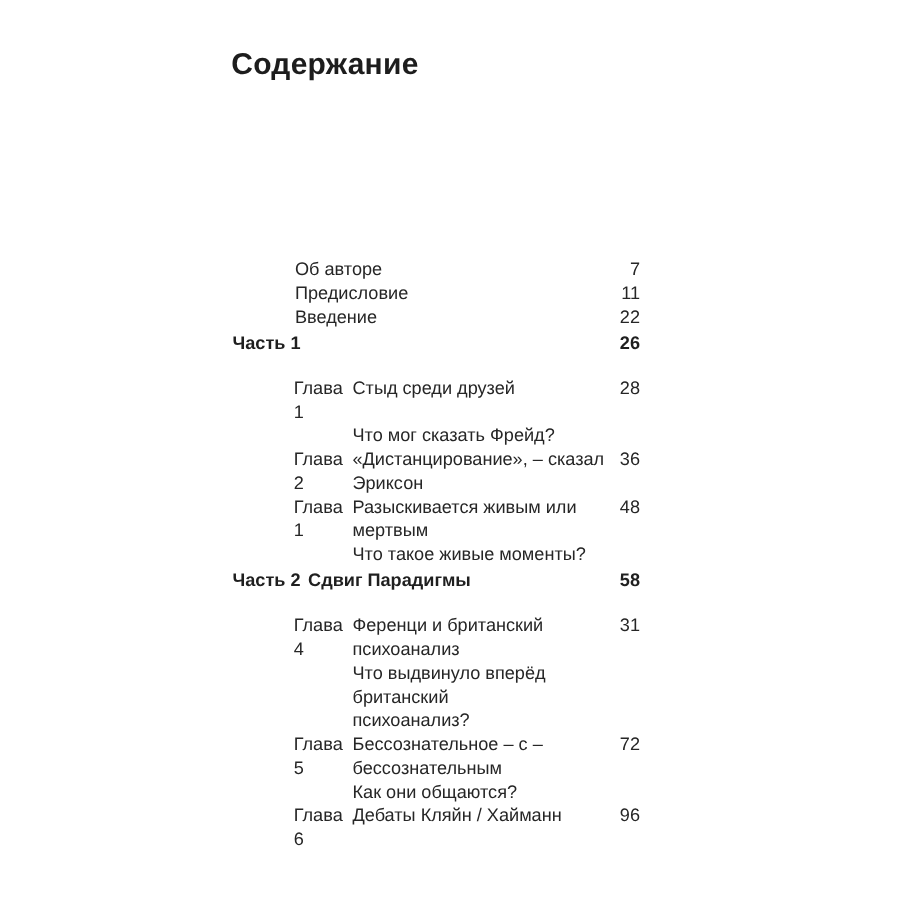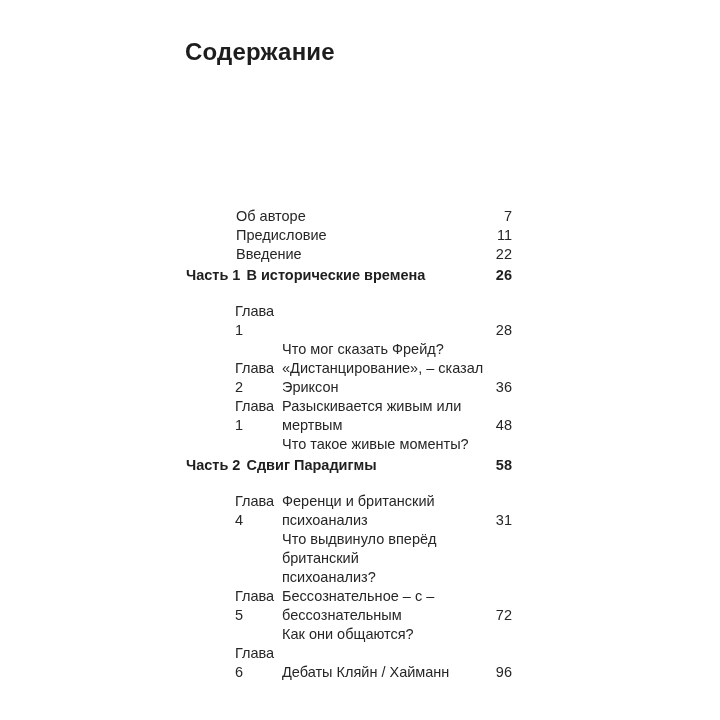"Об авторе" .row { align-items: flex-end -> flex-start }
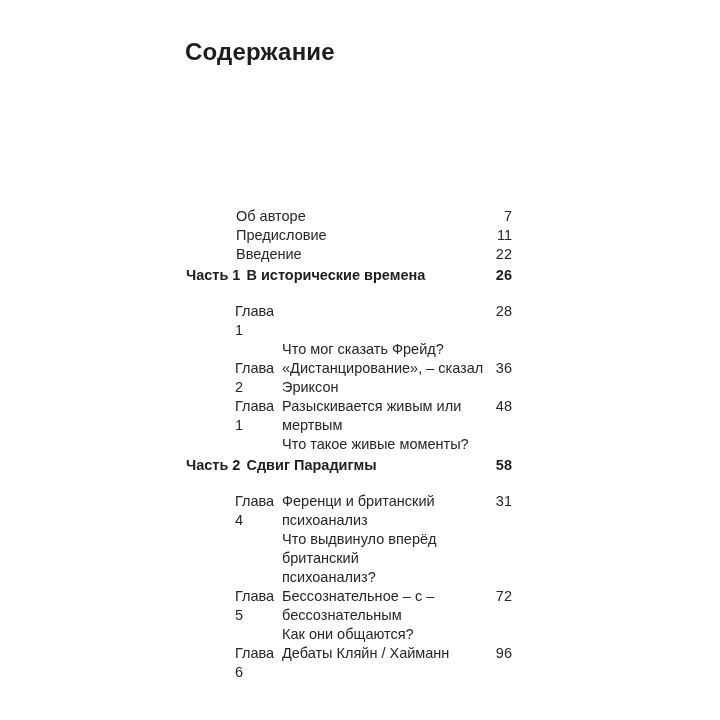"В исторические времена" span.title { html: <span>В исторические времена</span> -> none }
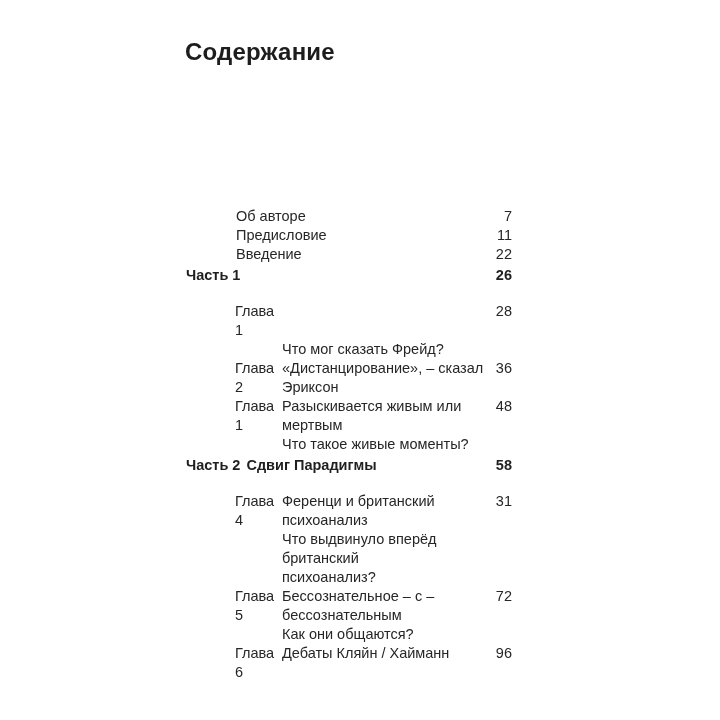"Стыд среди друзей" span.title { html: none -> <span>Стыд среди друзей</span> }
